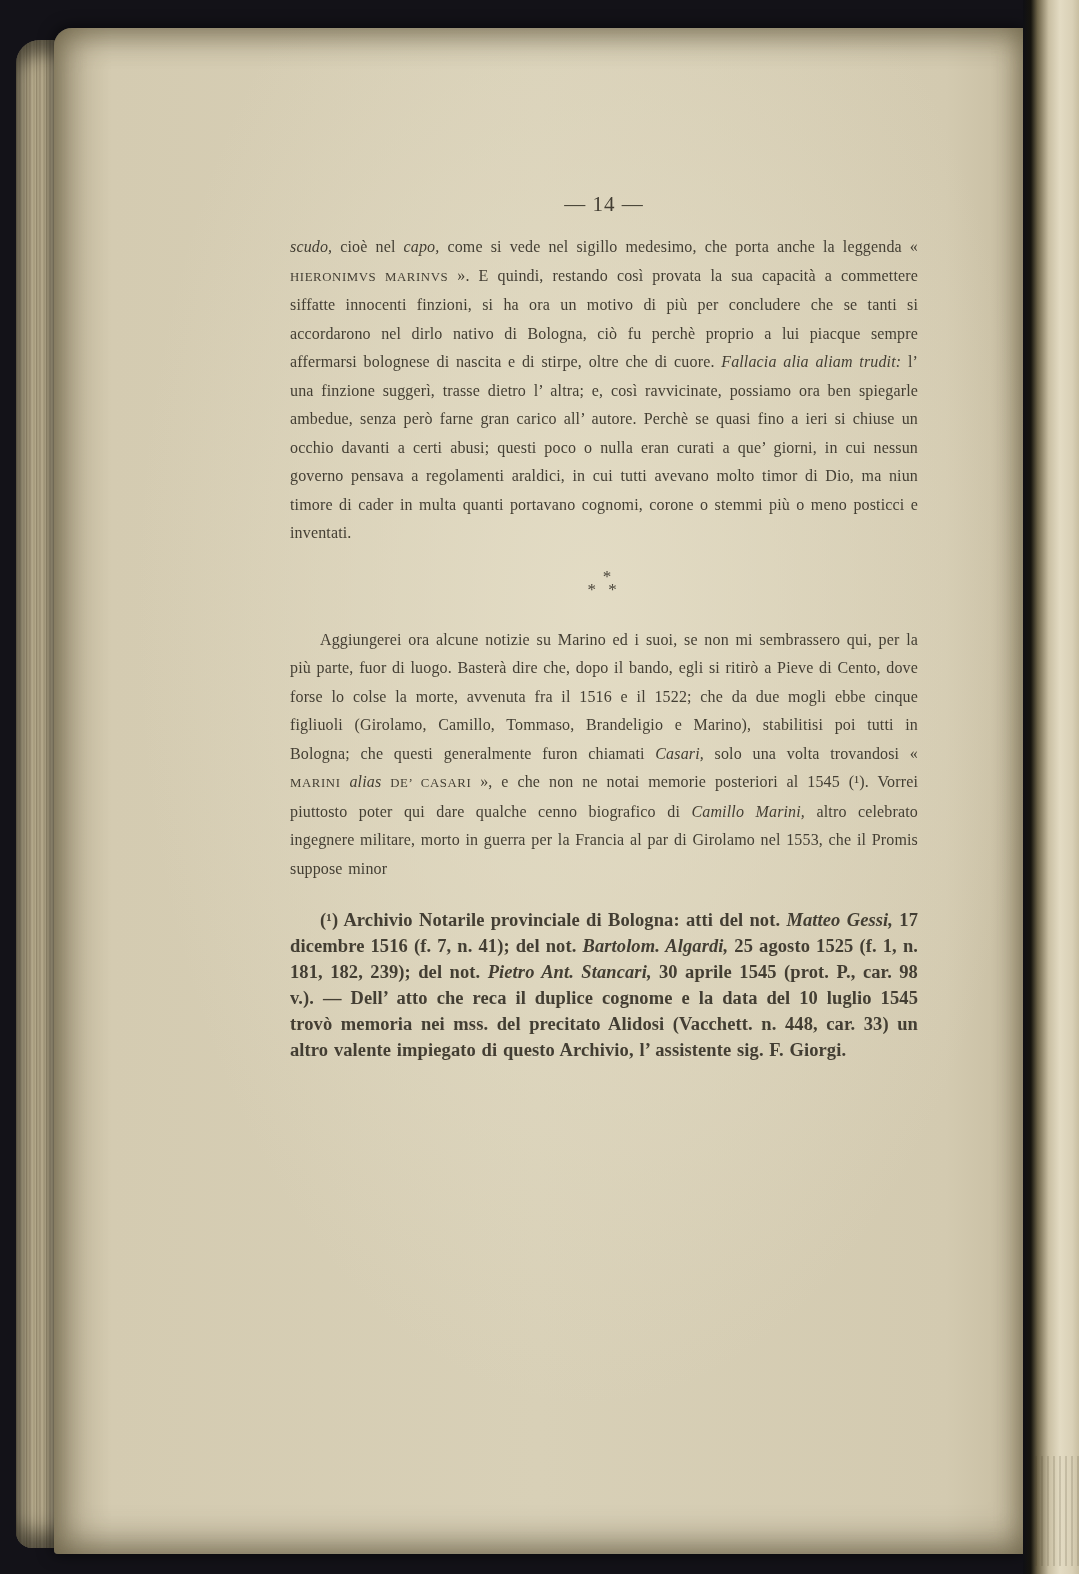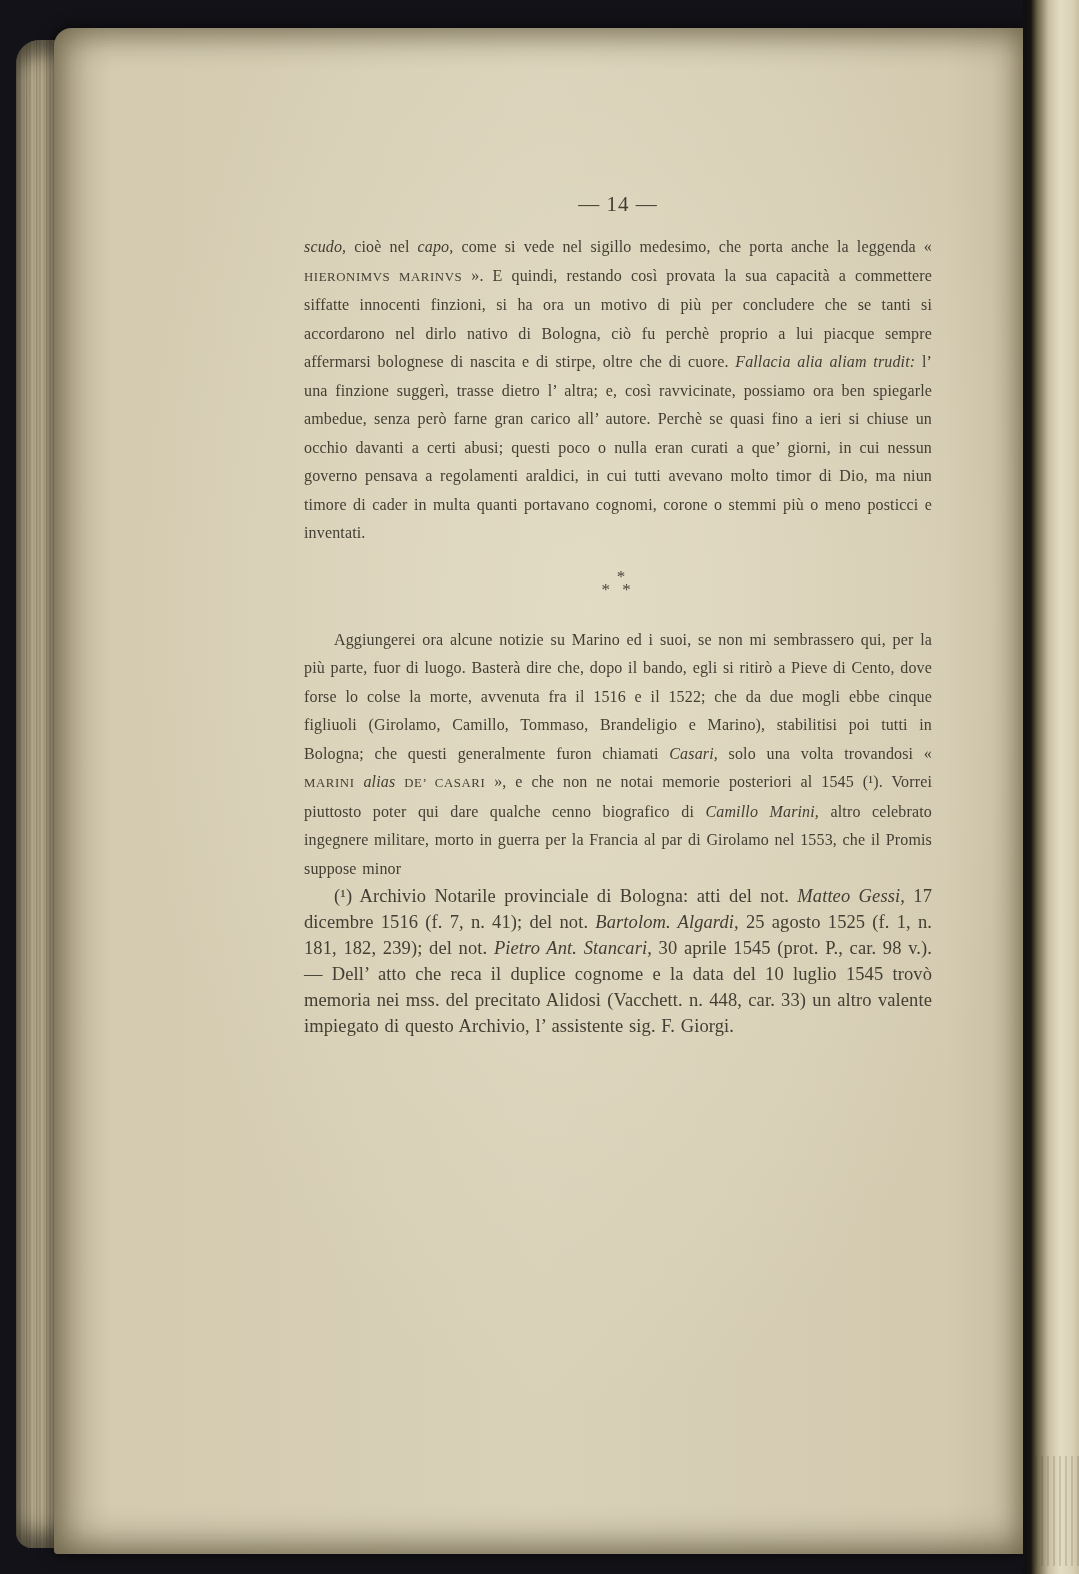"— 14 —" .text-area { left: 250px -> 236px }
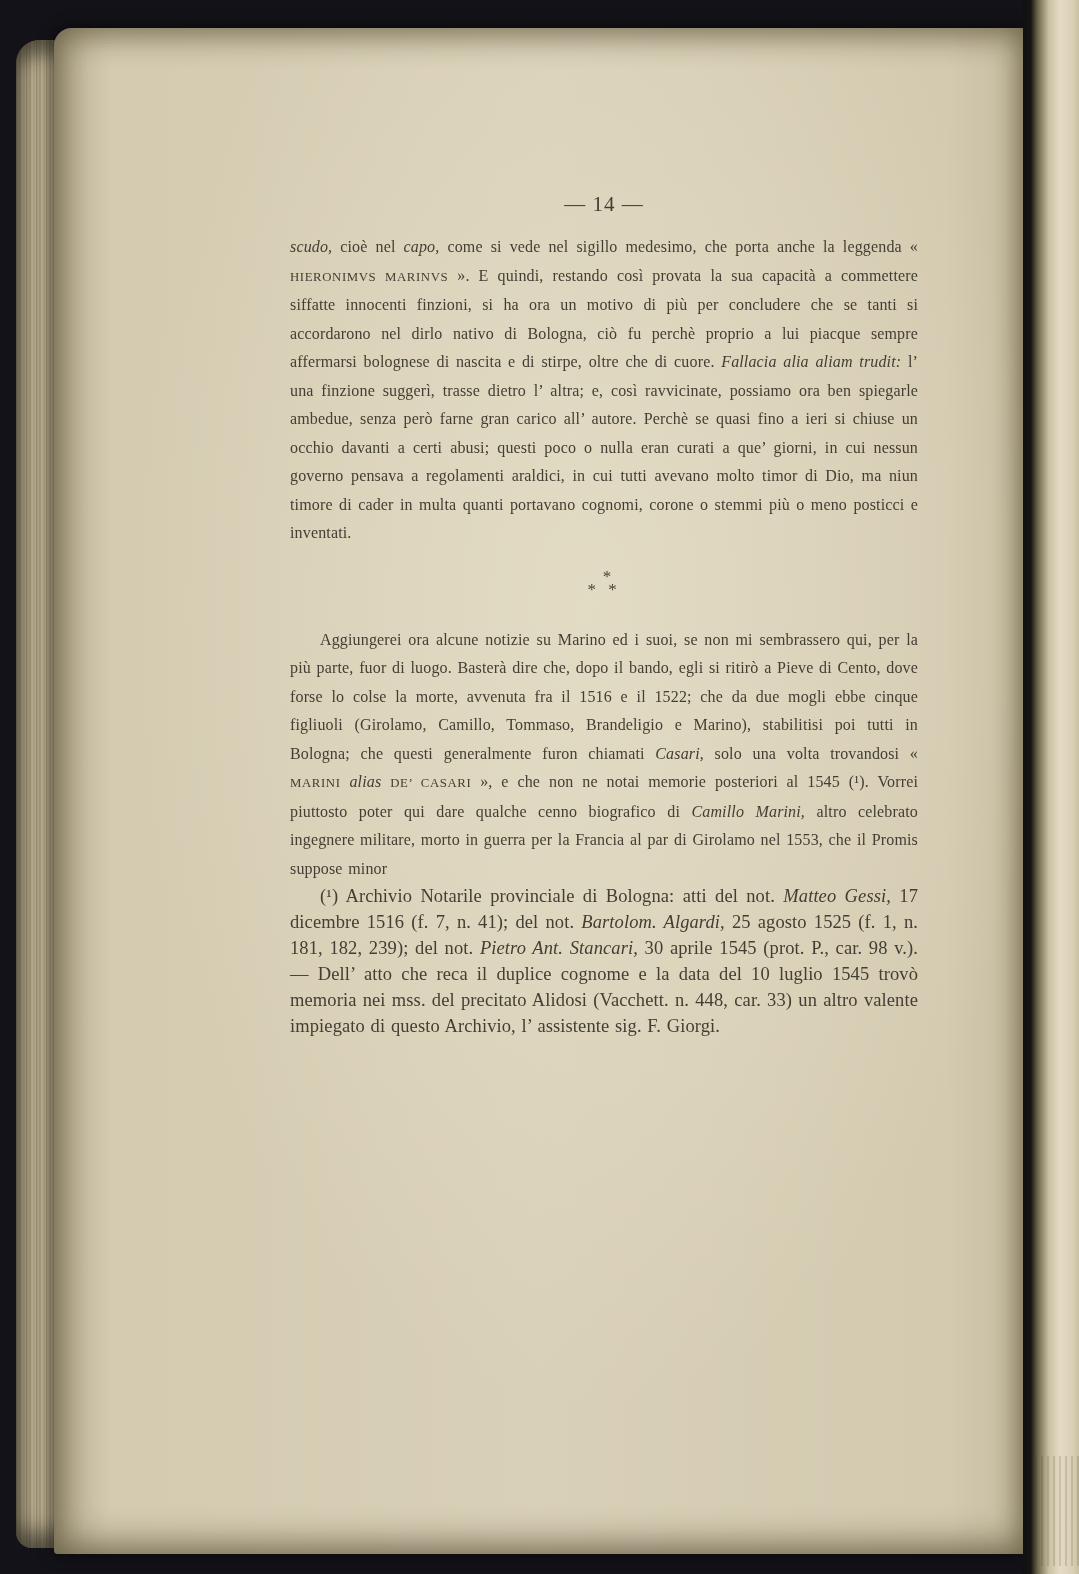"(¹) Archivio Notarile provinciale di" .footnote { font-weight: none -> bold; margin-top: none -> 24px }
